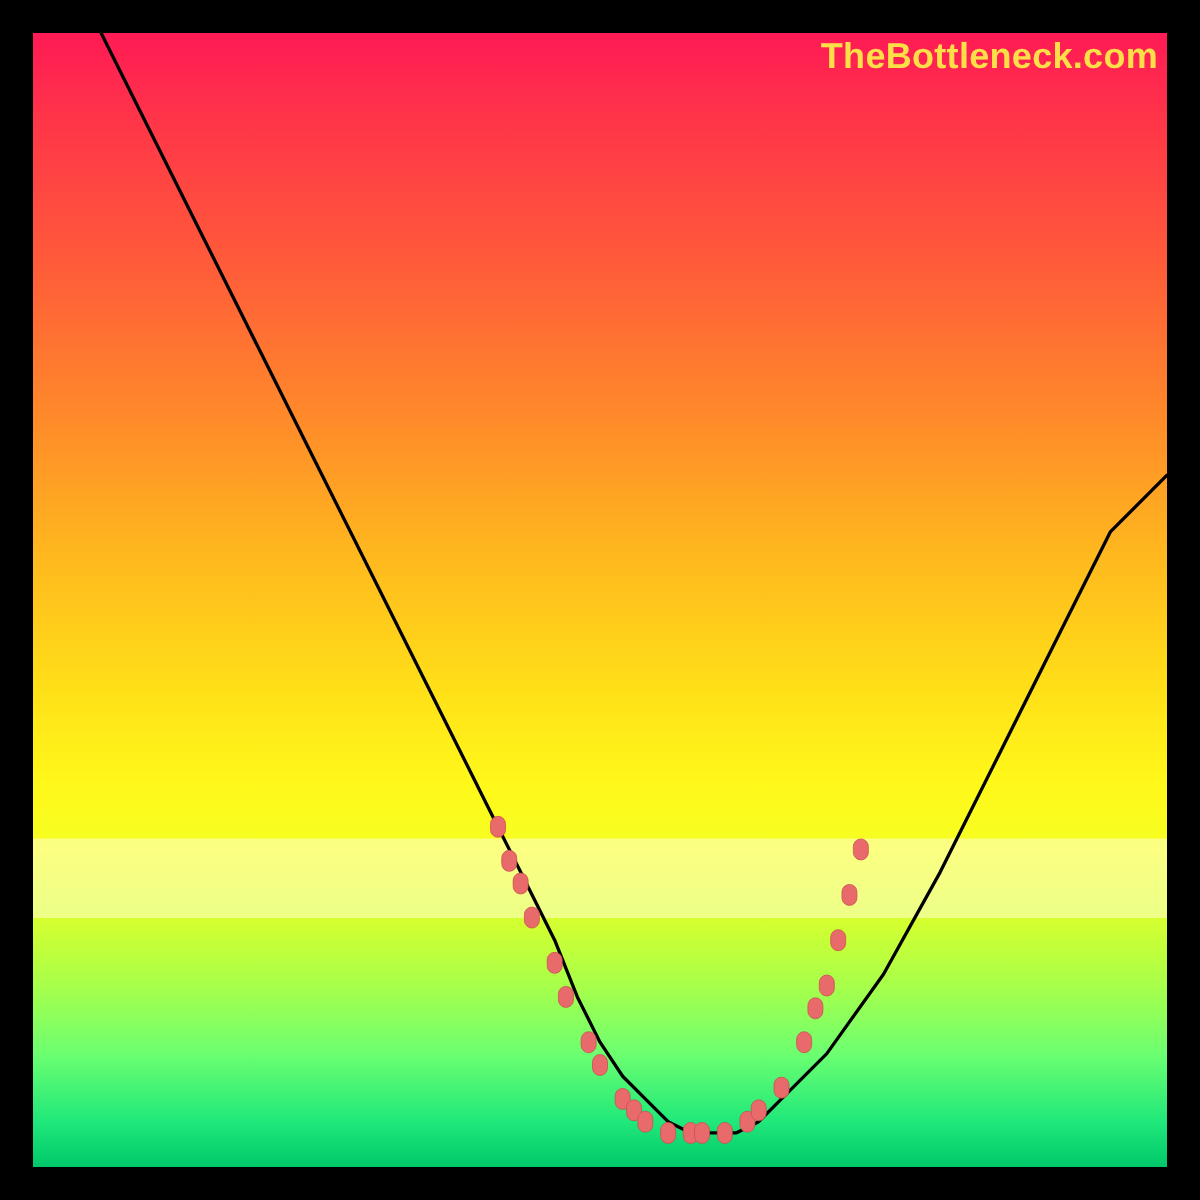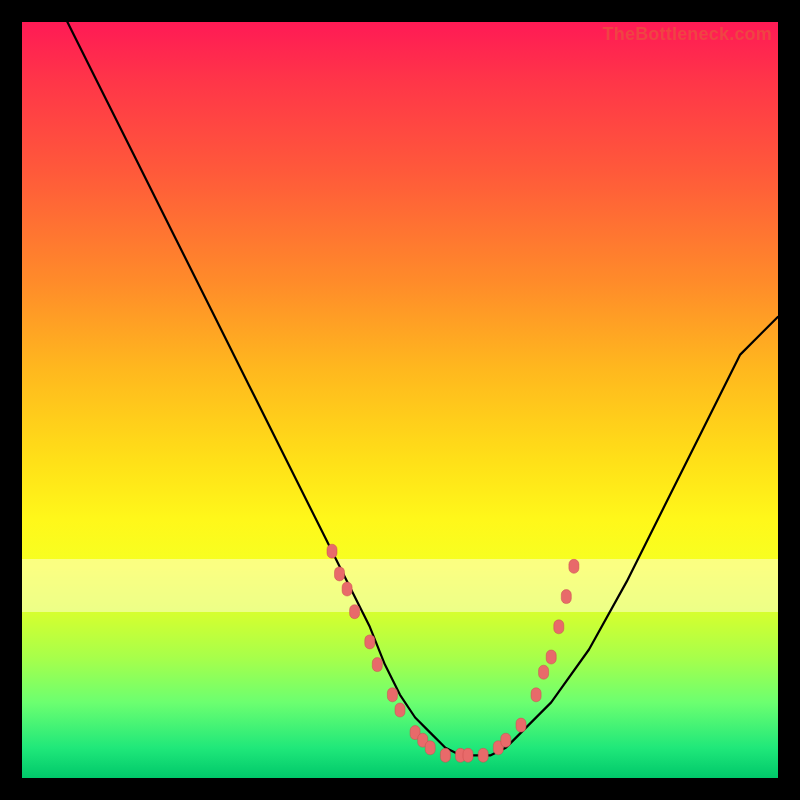"TheBottleneck.com" .watermark { color: #ef4444 -> #fde047; font-size: 18px -> 24px }
